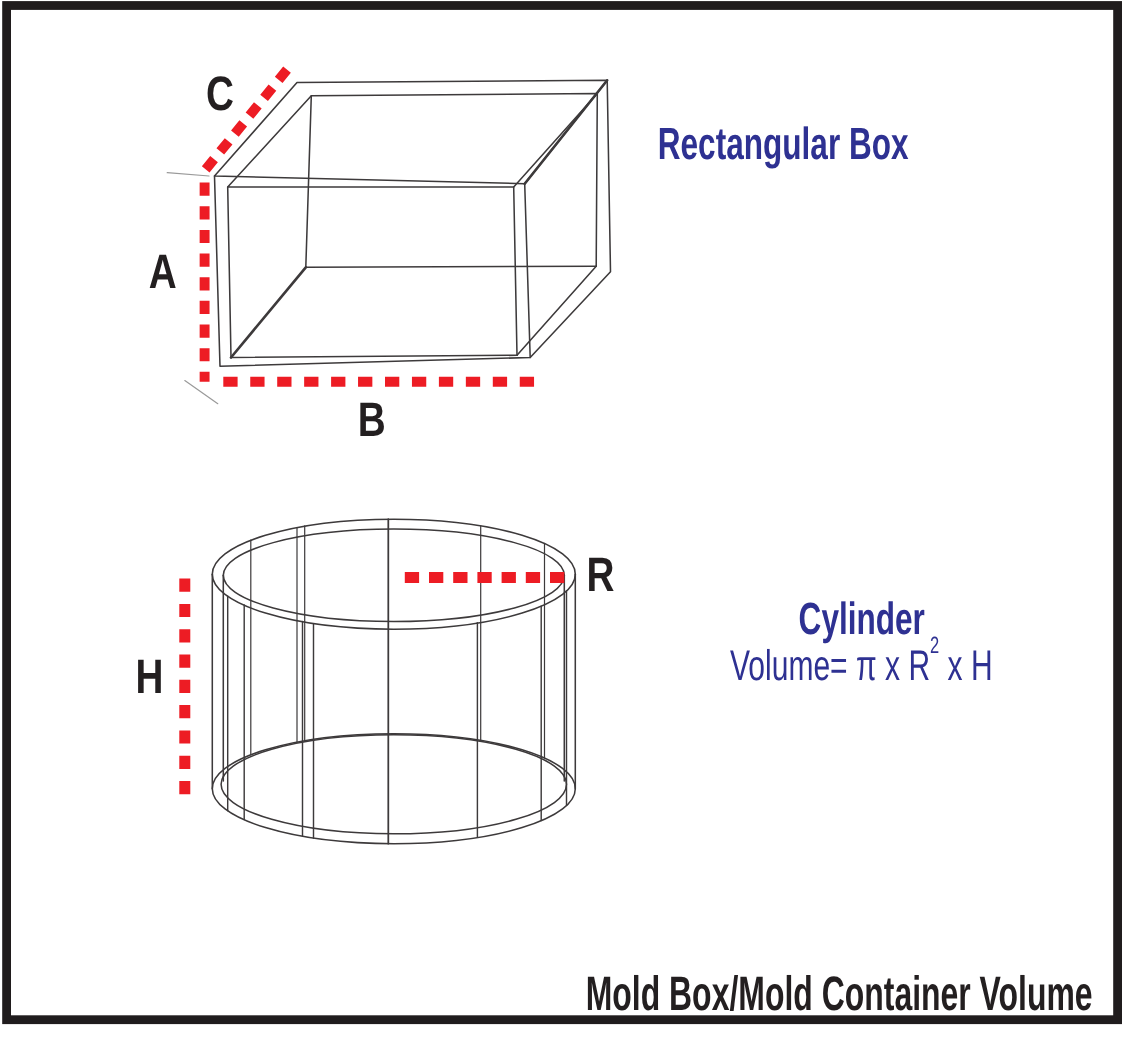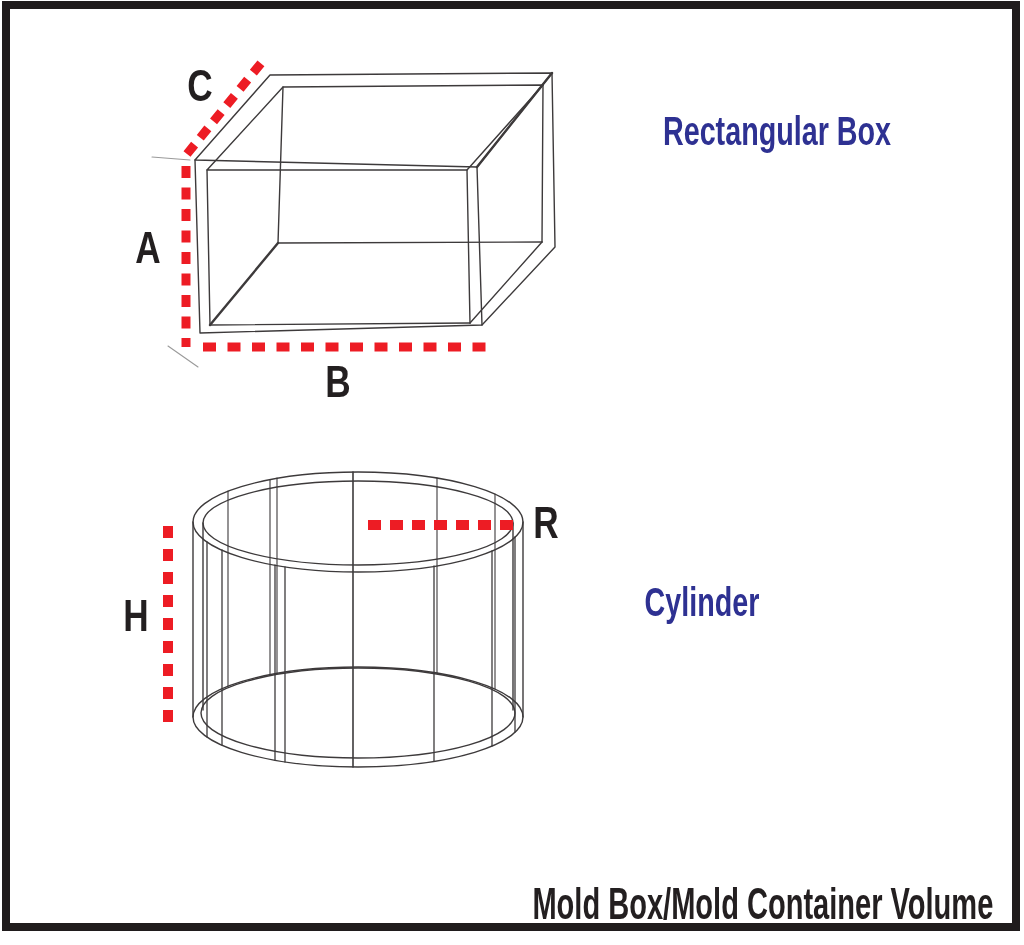"Rectangular Box" div.figtext { left: 777px -> 712px }
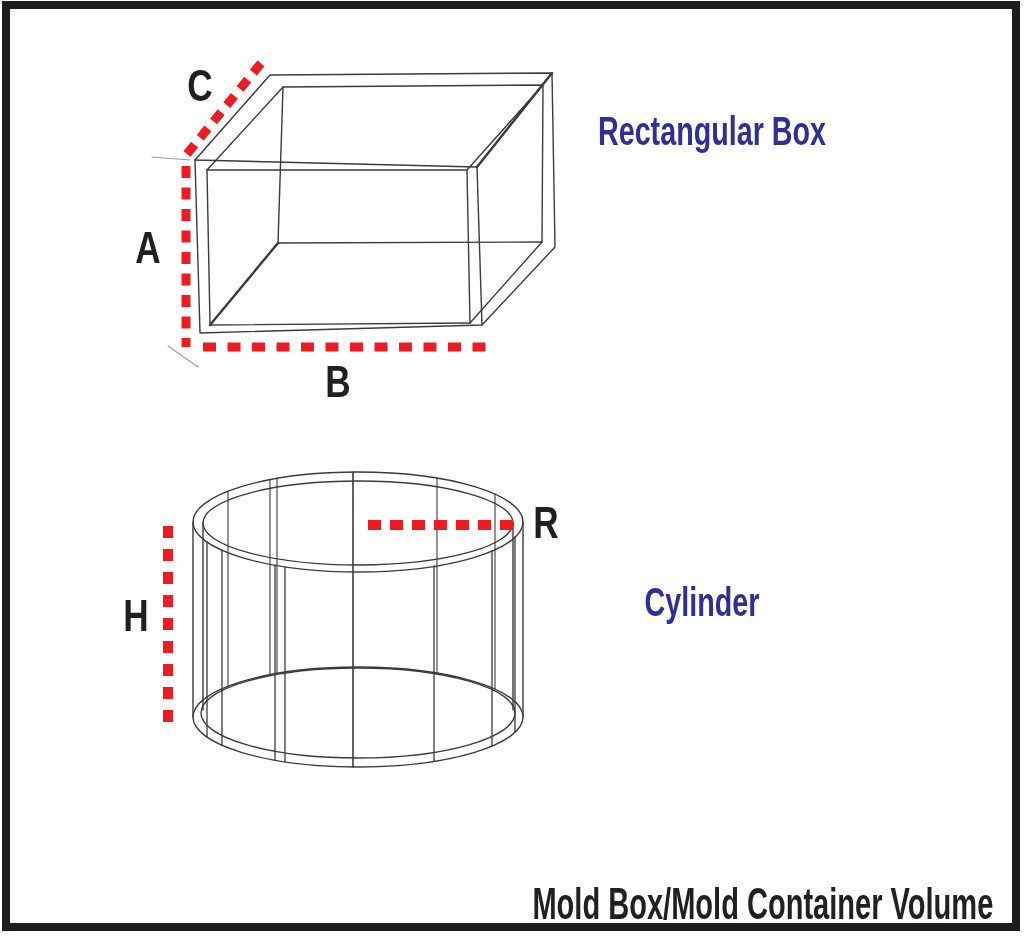"Cylinder" div.figtext { left: 702px -> 783px; margin-top: 40px -> none }
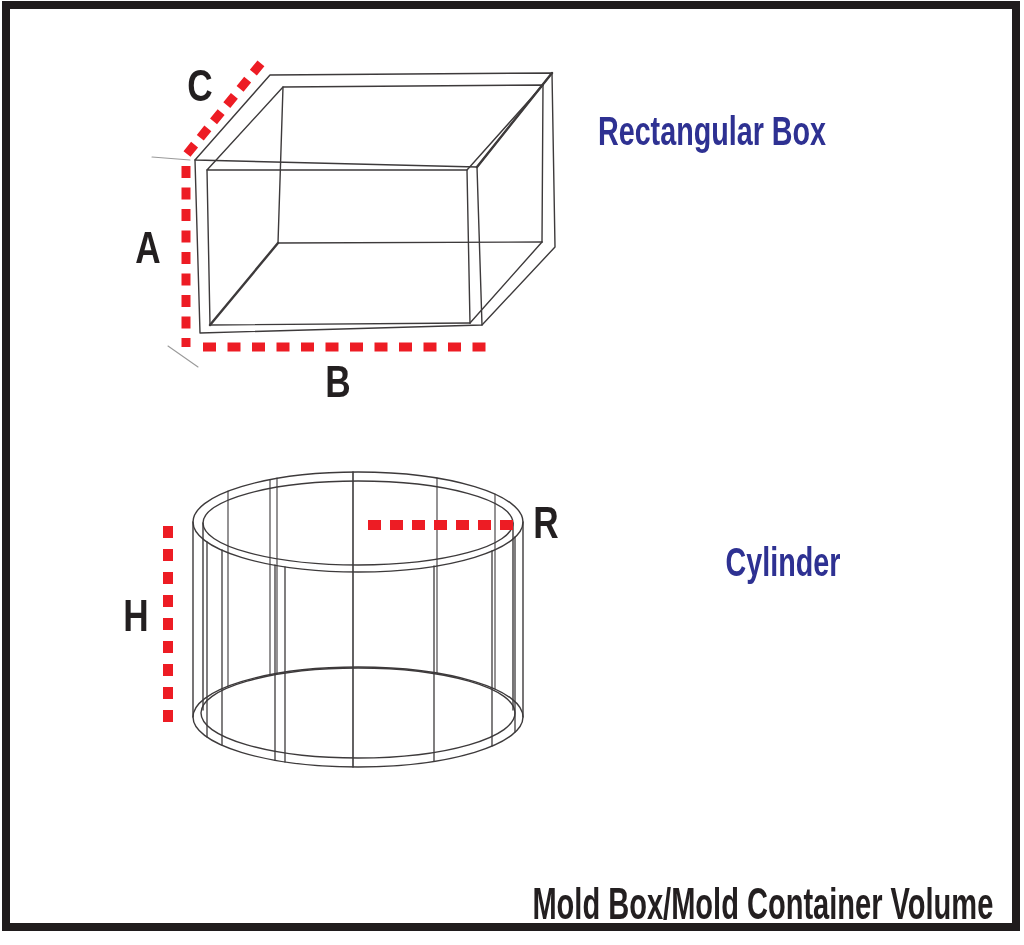"Volume= π x R2 x" span.formula { html: none -> <span><span><span>Volume= π x R</span><sup>2</sup><span> x H</span></span></span> }
